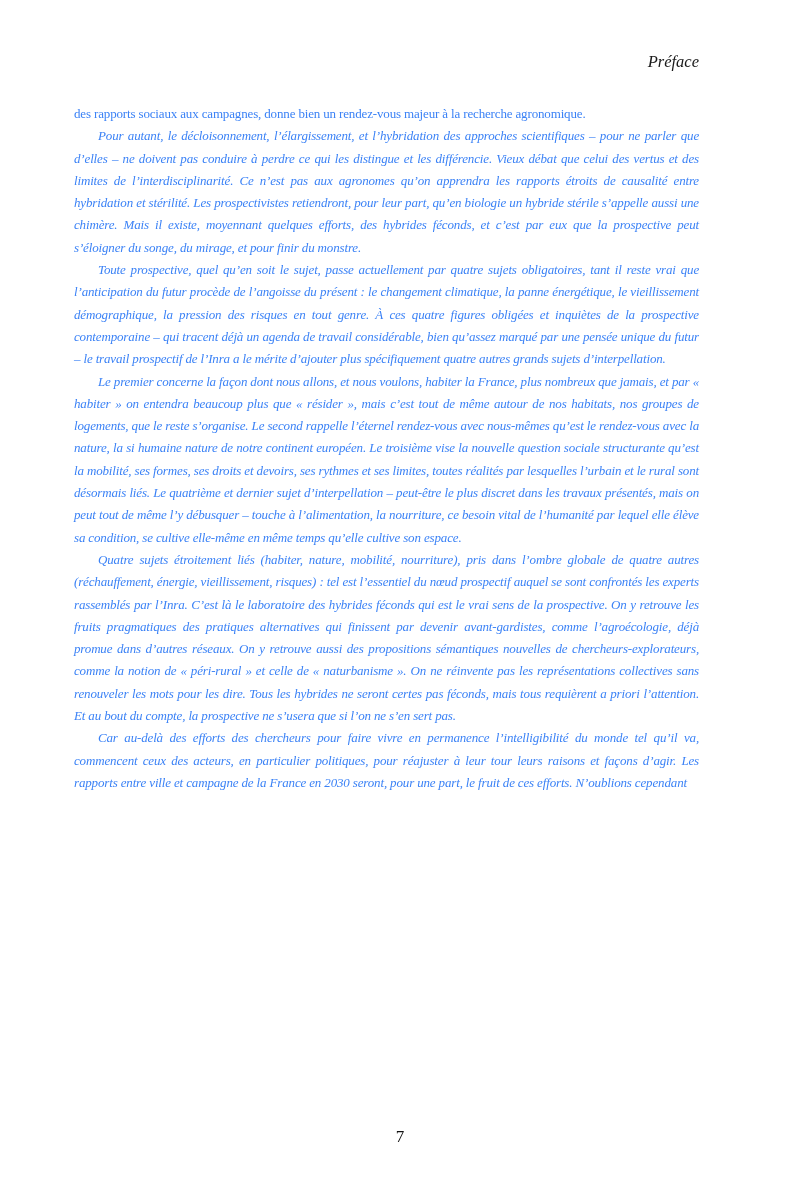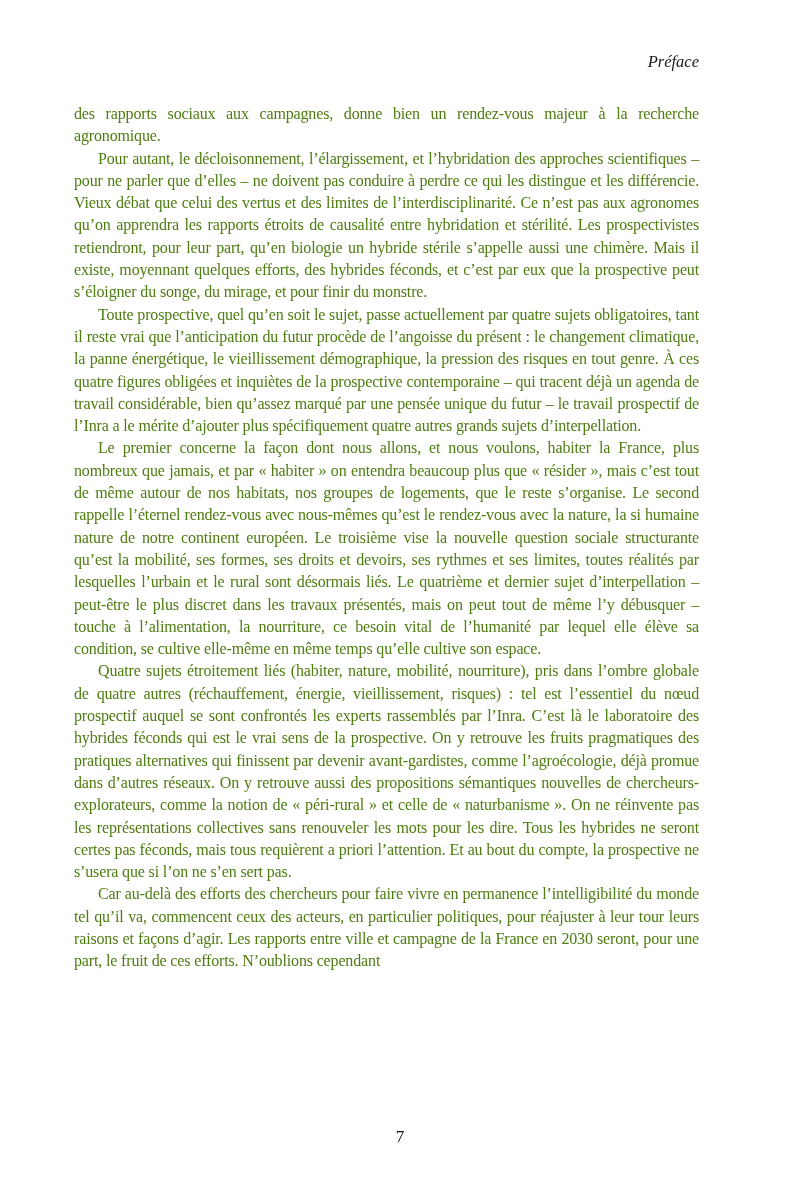"des rapports sociaux aux campagnes," .body-text { color: #4d7c0f -> #3b82f6; font-size: 16px -> 13px }
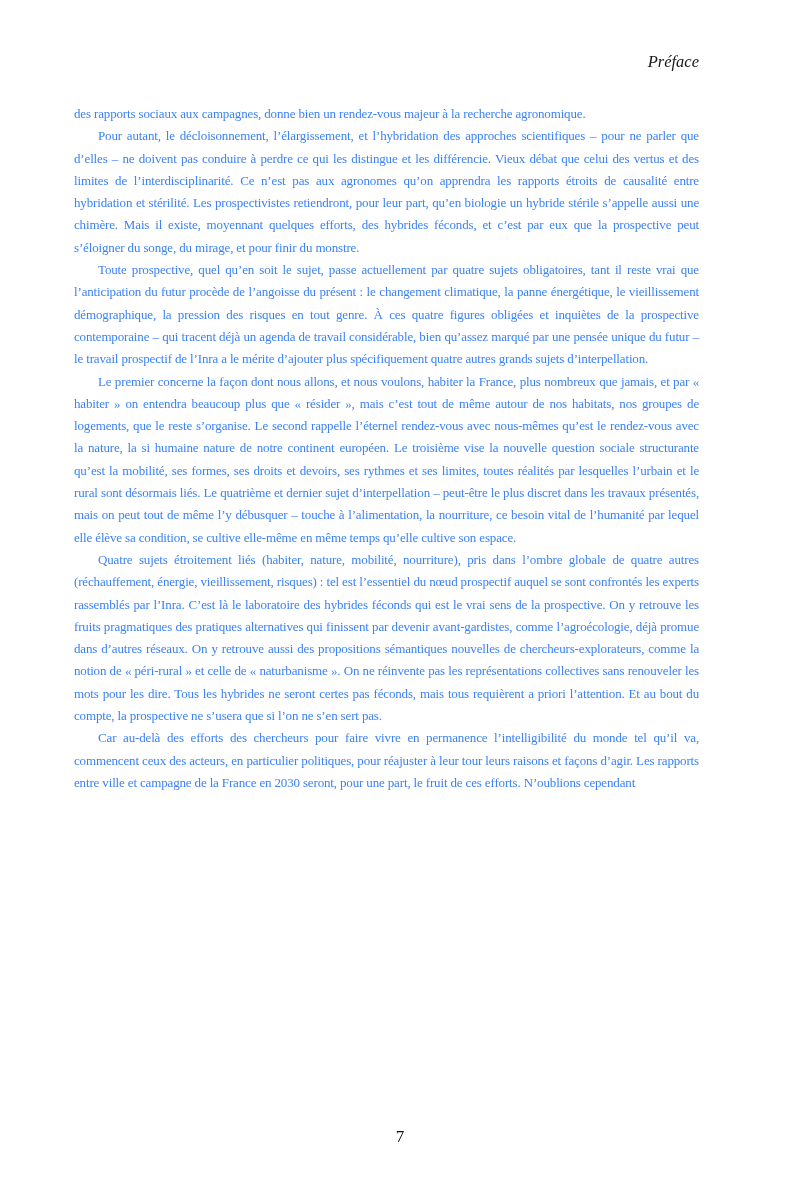"Pour autant, le décloisonnement," .body-text p.indent { font-style: none -> italic }
